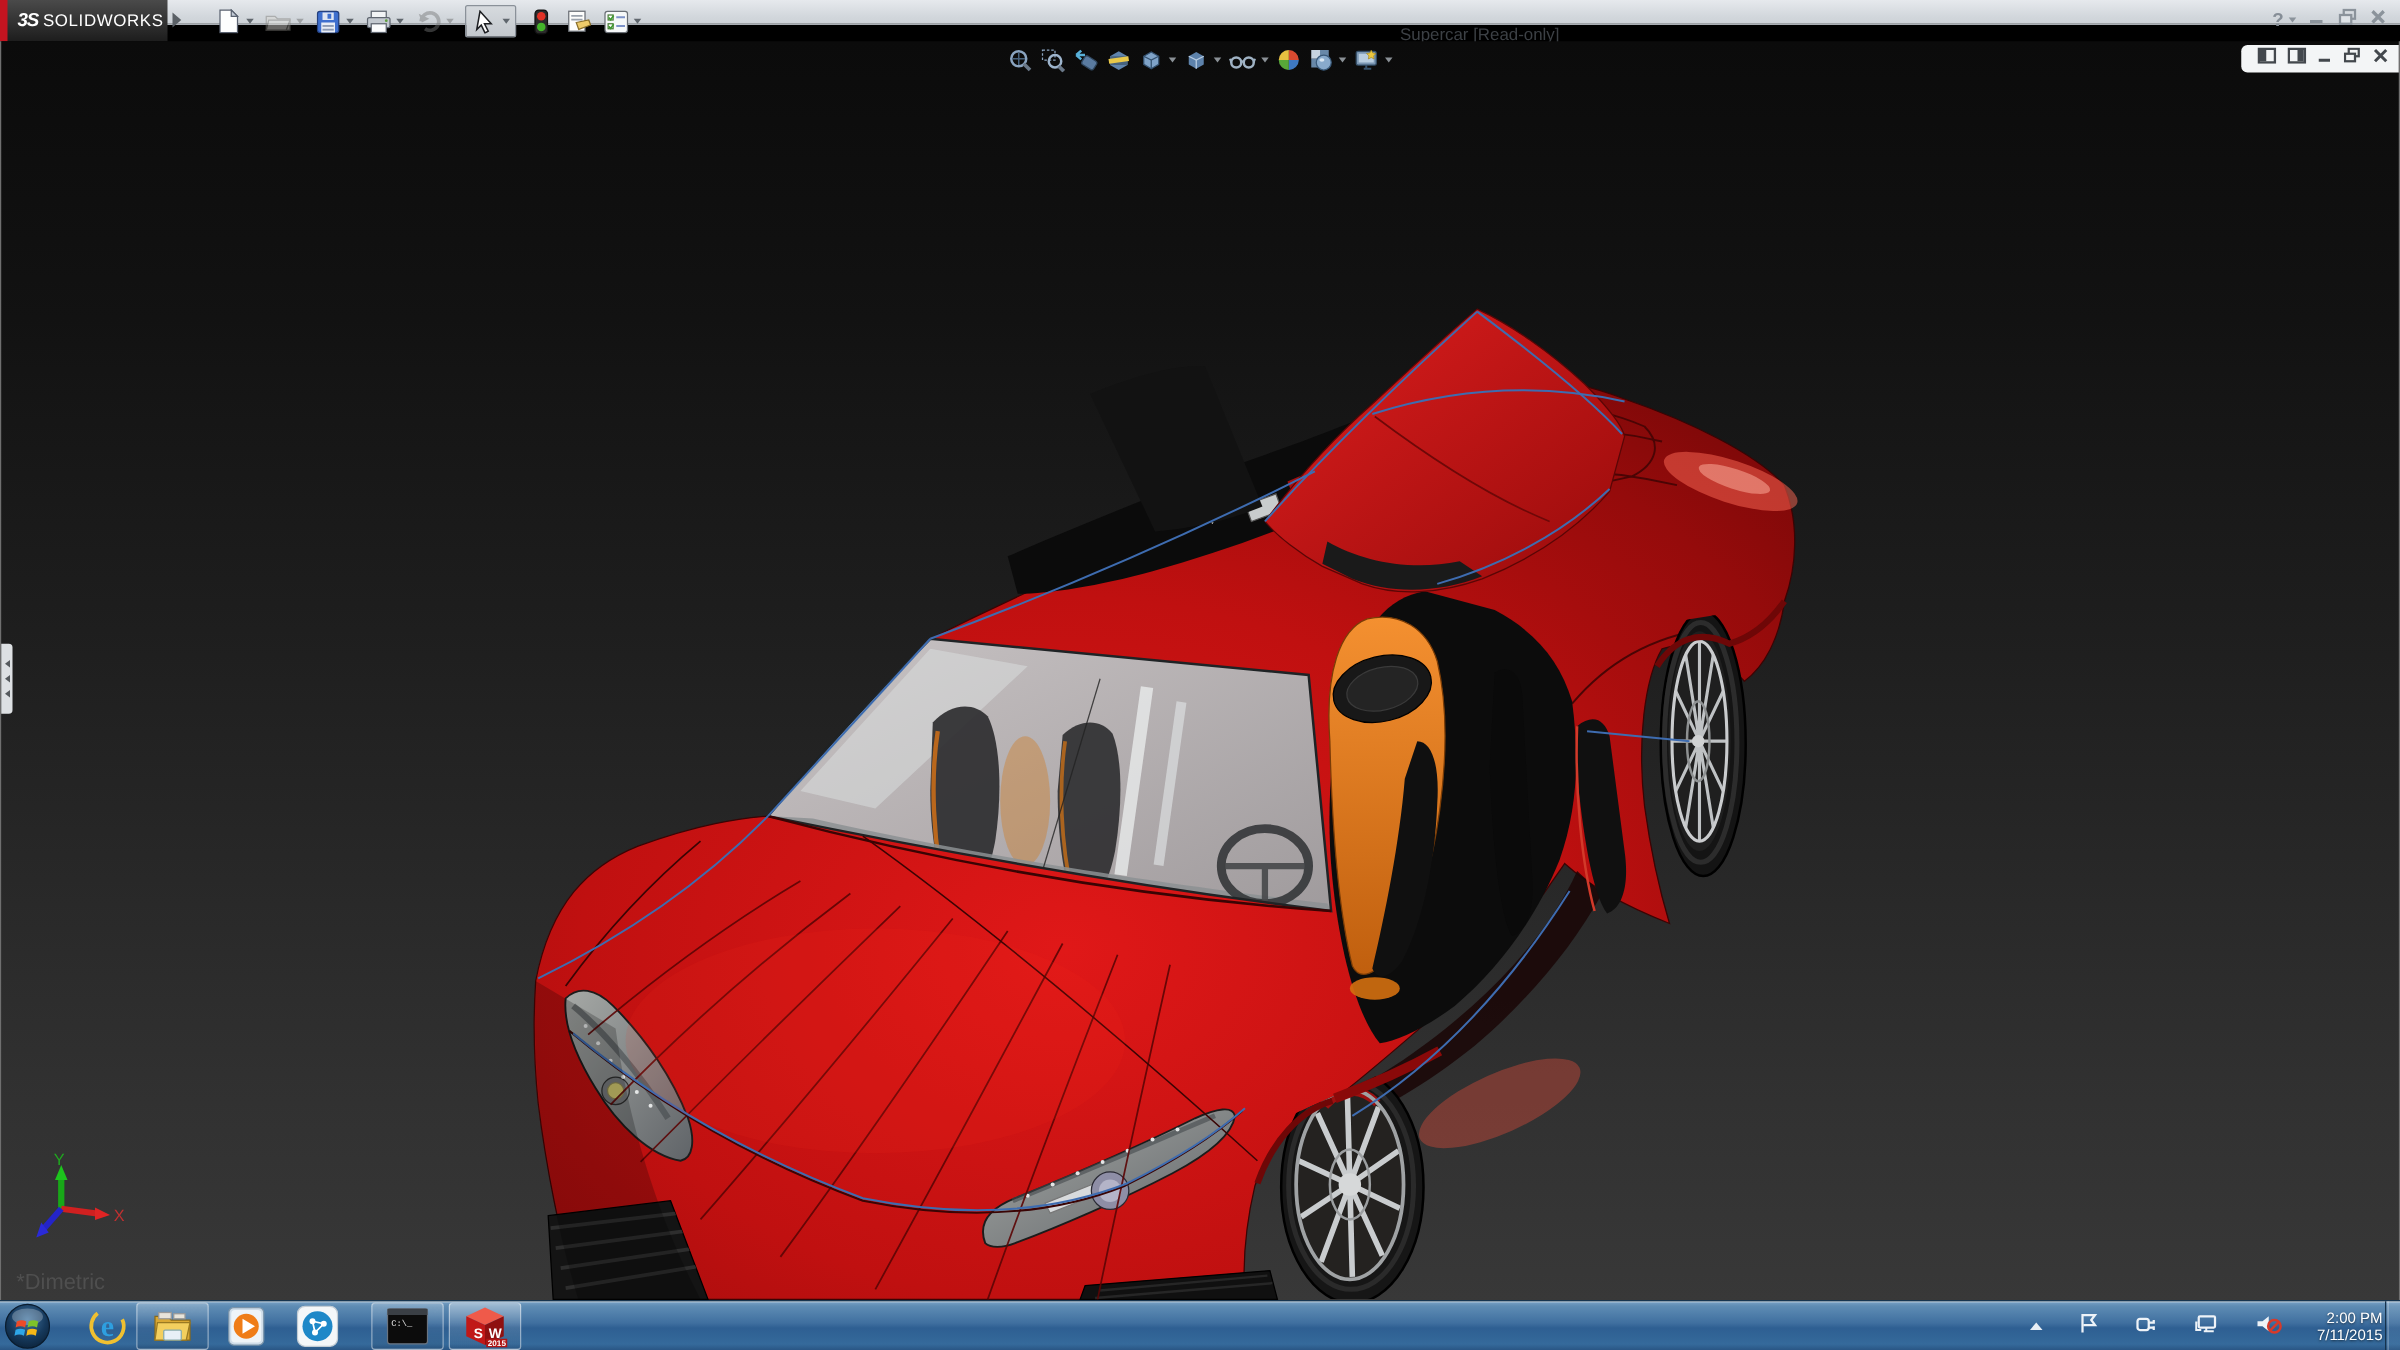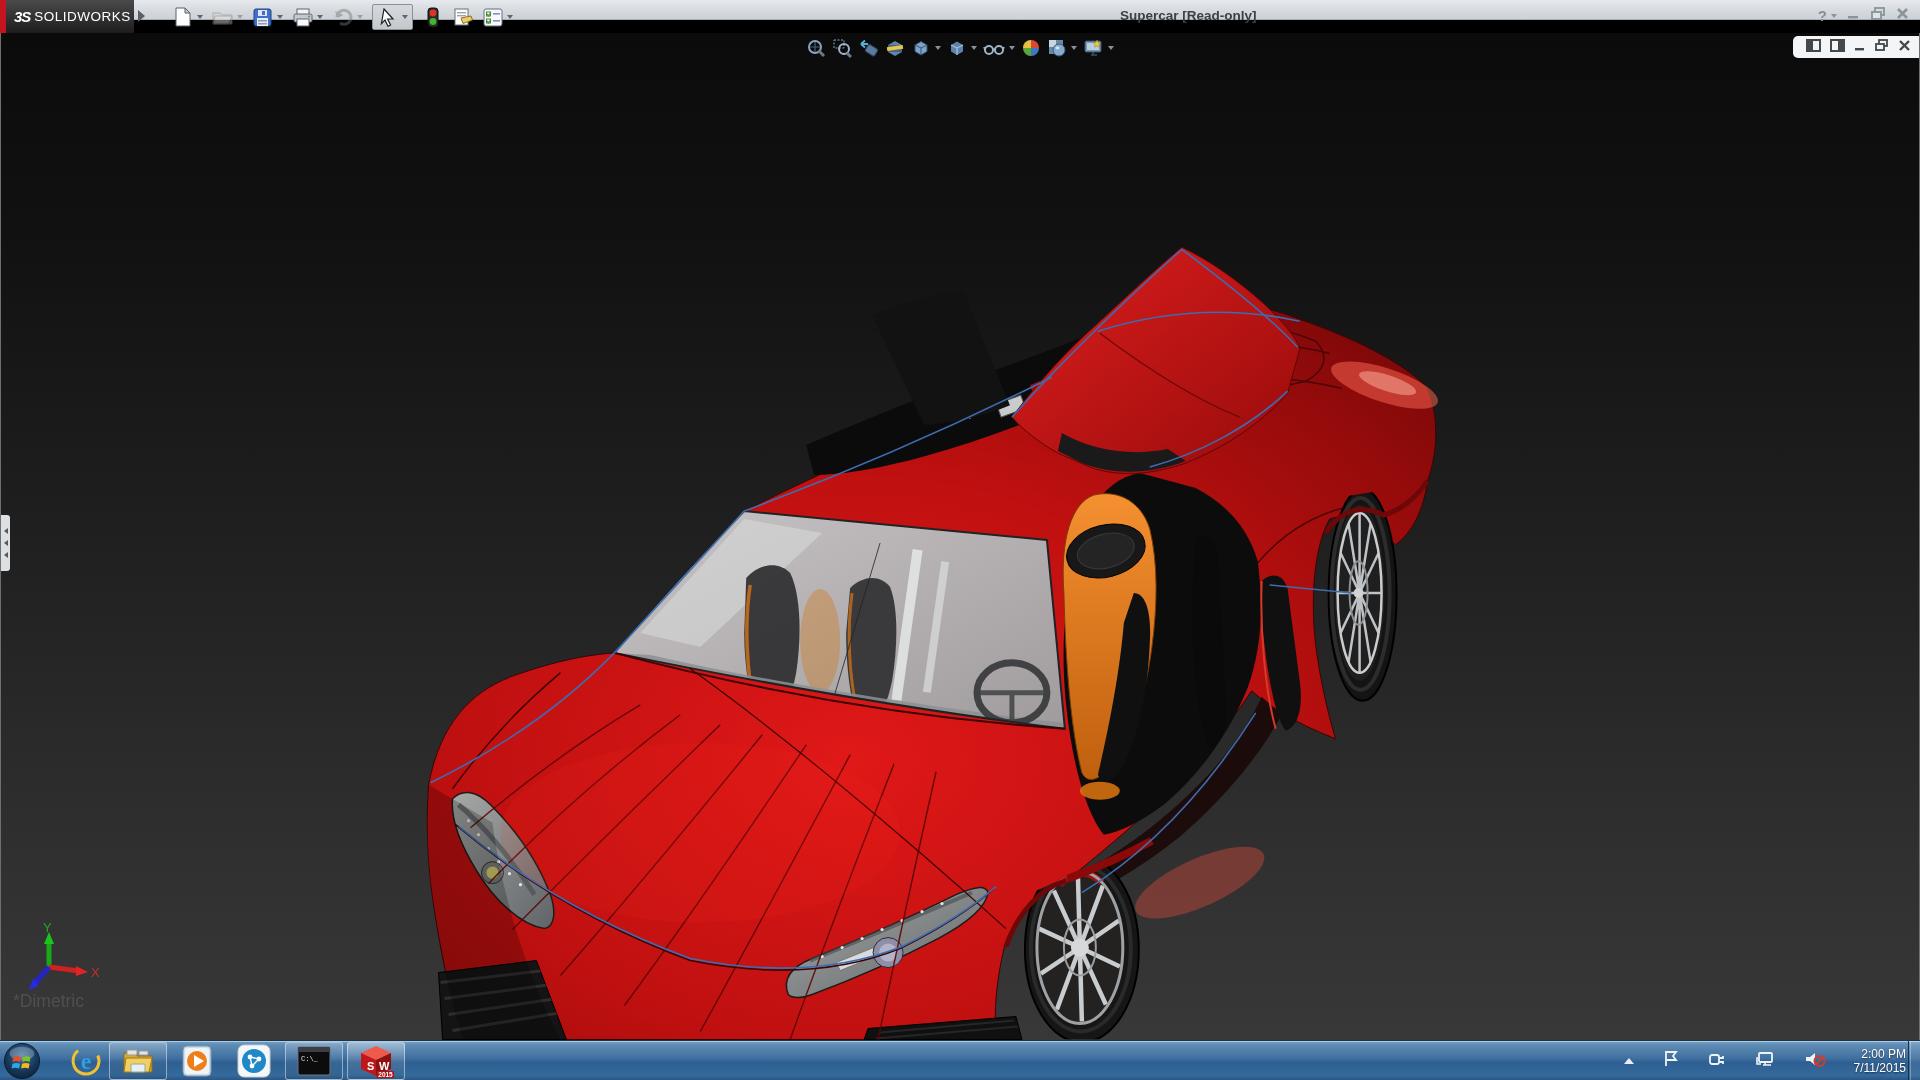"Supercar [Read-only]" .title-text { font-weight: bold -> none; top: 8px -> 20px }
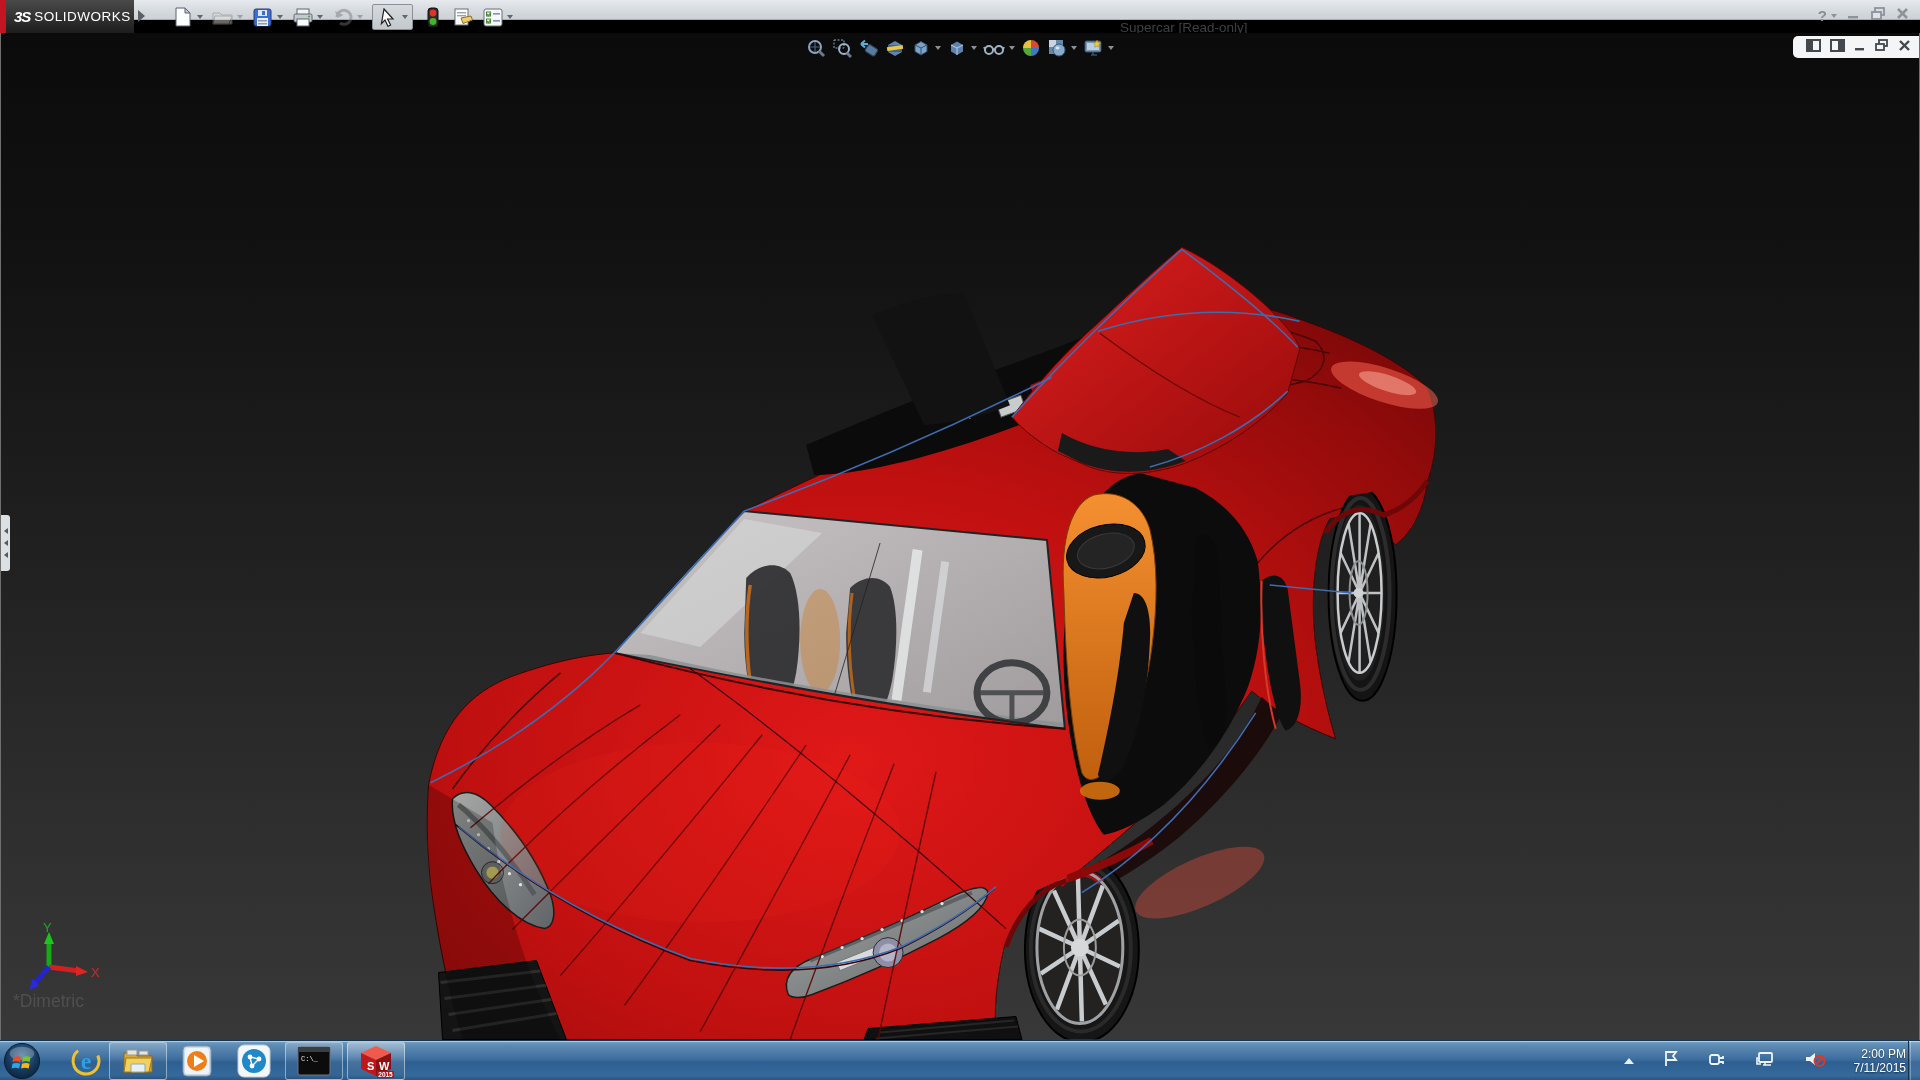"*Dimetric" .orient-label { top: 958px -> 982px }
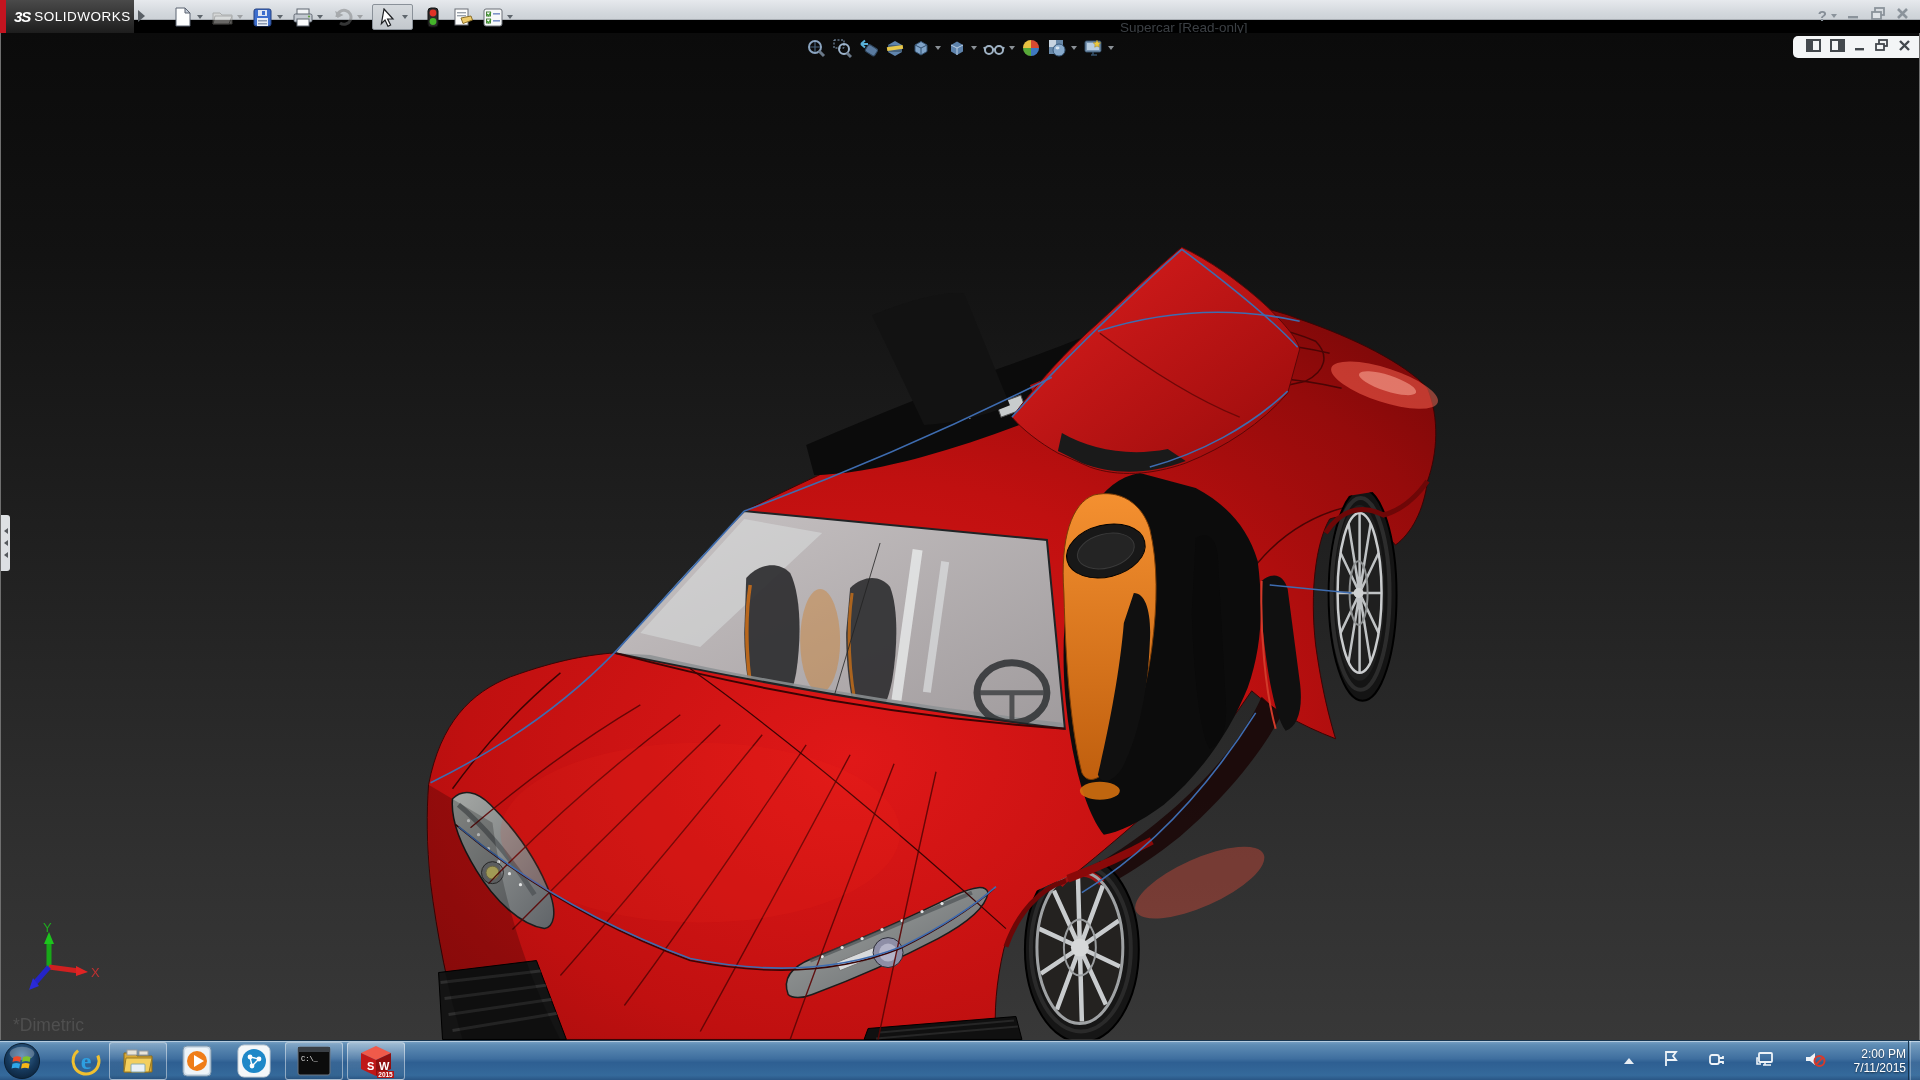"C:\_" div.task-btn { margin-left: 10px -> 22px }
